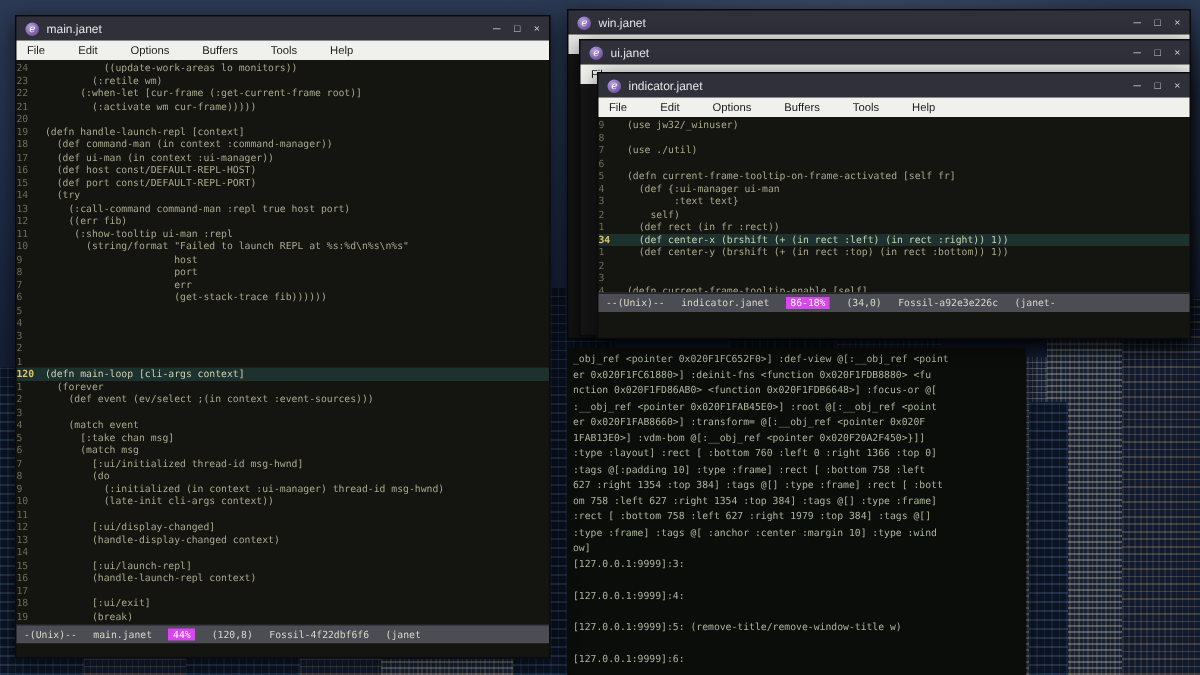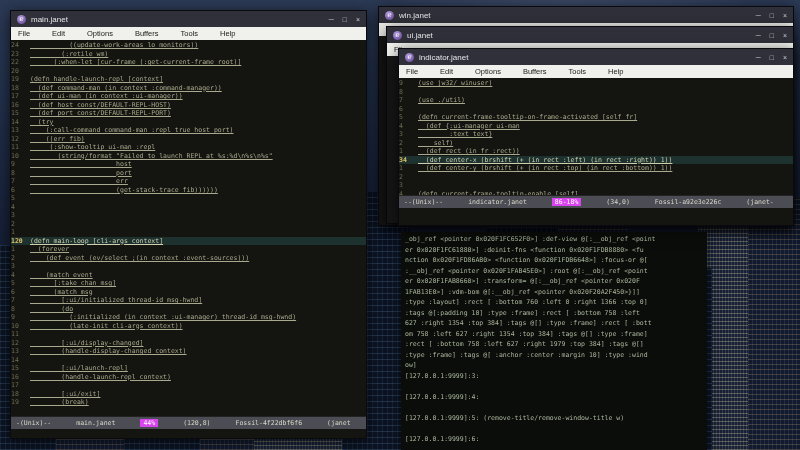"((update-work-areas lo monitors))" .ct { text-decoration: underline -> none }
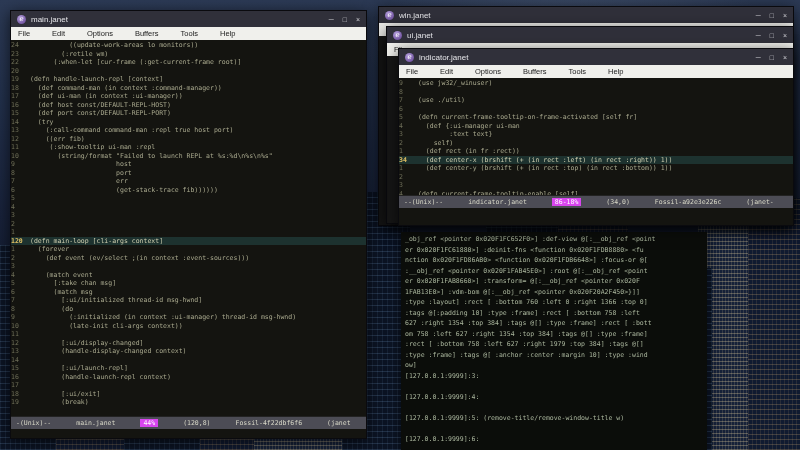"21" div.cl { html: none -> <div><span>21</span><span> (:activate wm cur-frame)))))</span></div> }
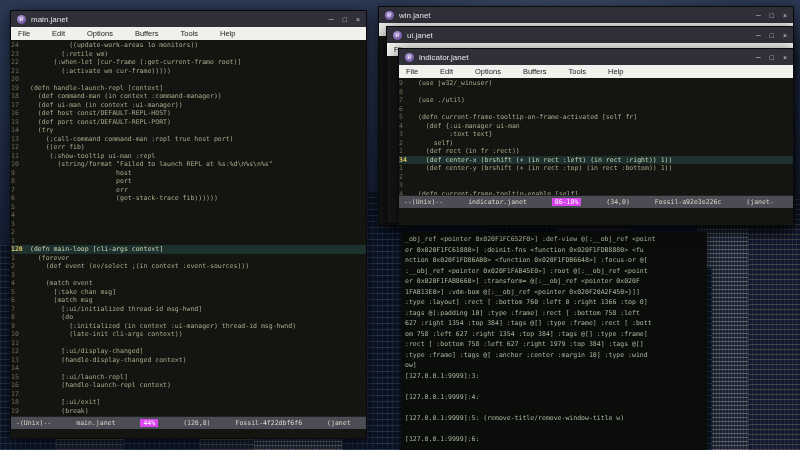"--(Unix)--" .modeline { gap: 25px -> 11px }
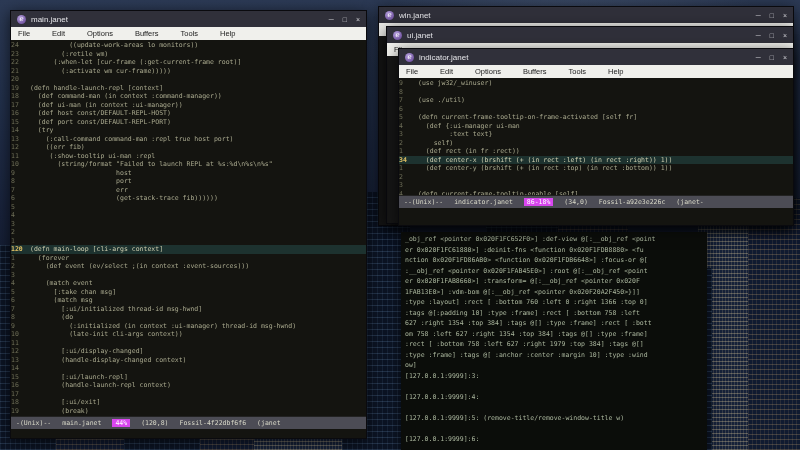"_obj_ref <pointer 0x020F1FC652F0>]" #repl { left: 401px -> 378px }
